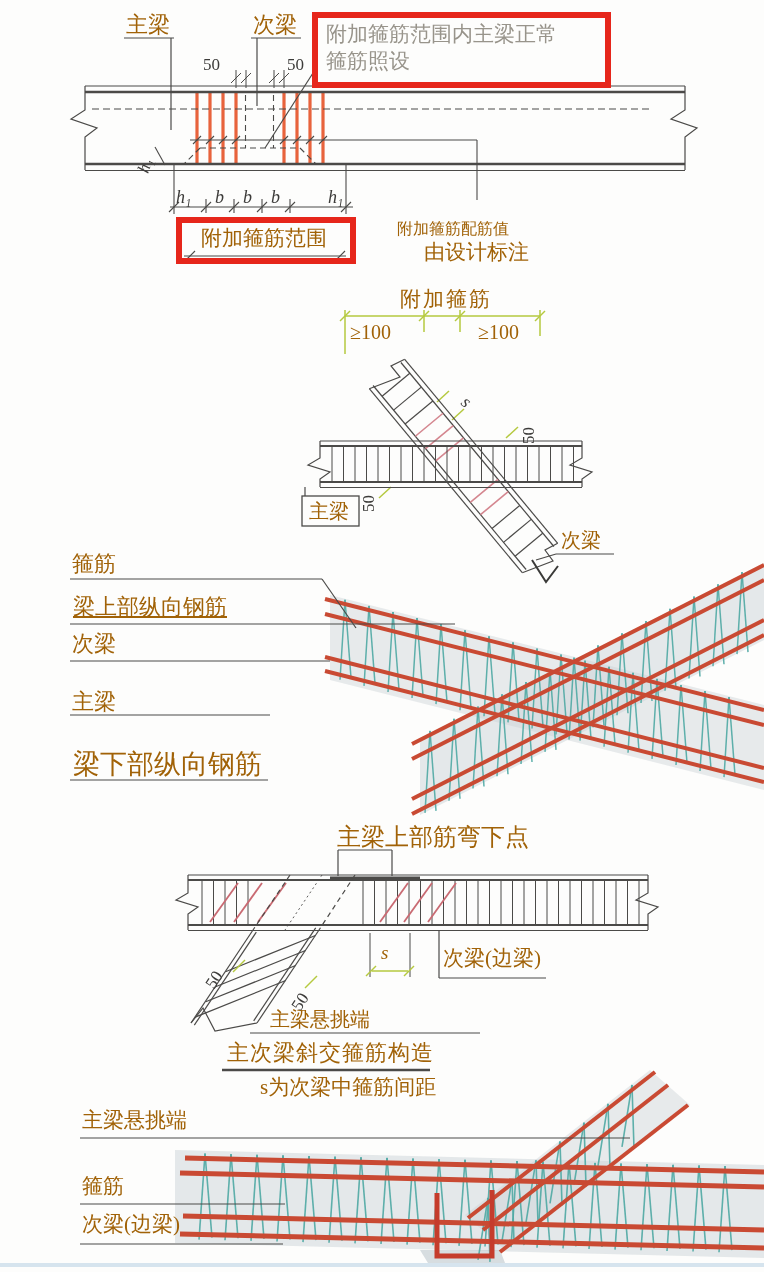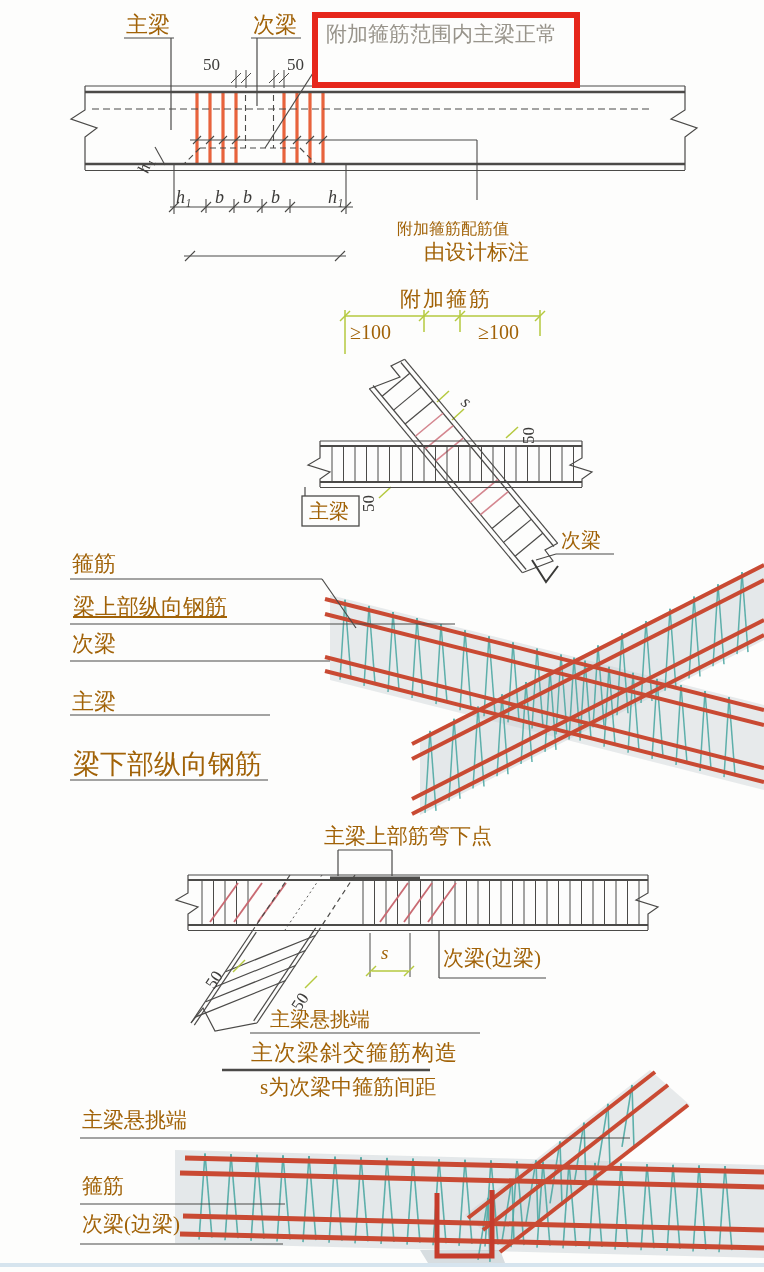"附加箍筋范围内主梁正常" div.redbox { width: 268px -> 299px }
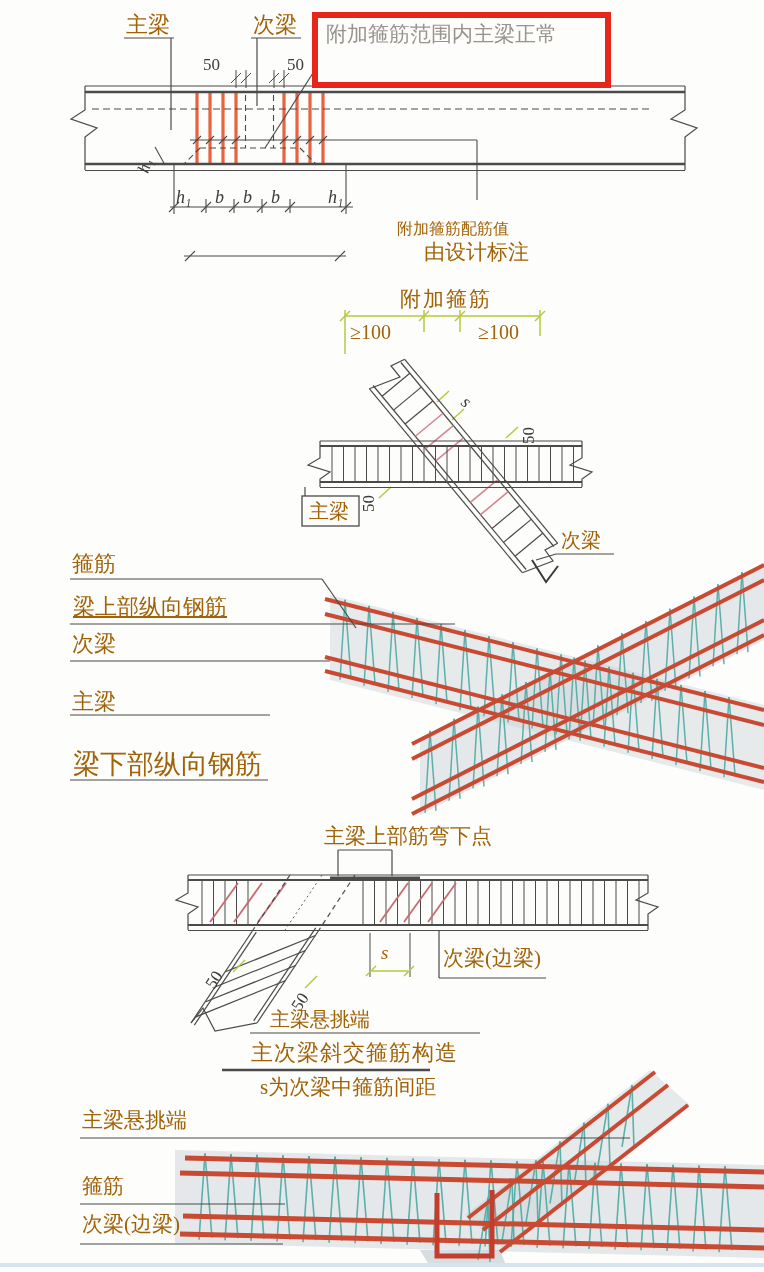"箍筋照设" div { html: none -> <div>箍筋照设</div> }
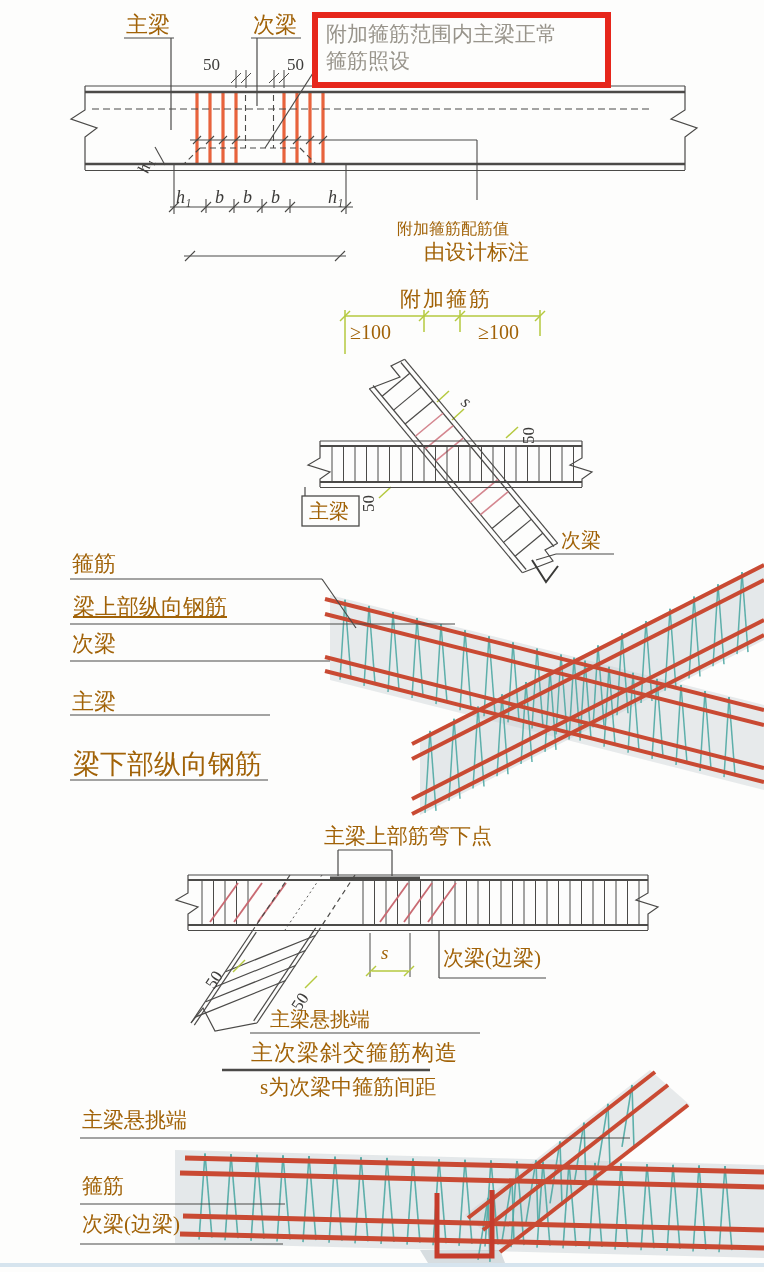"附加箍筋范围" div.redbox { html: none -> <div> <div>附加箍筋范围</div> </div> }
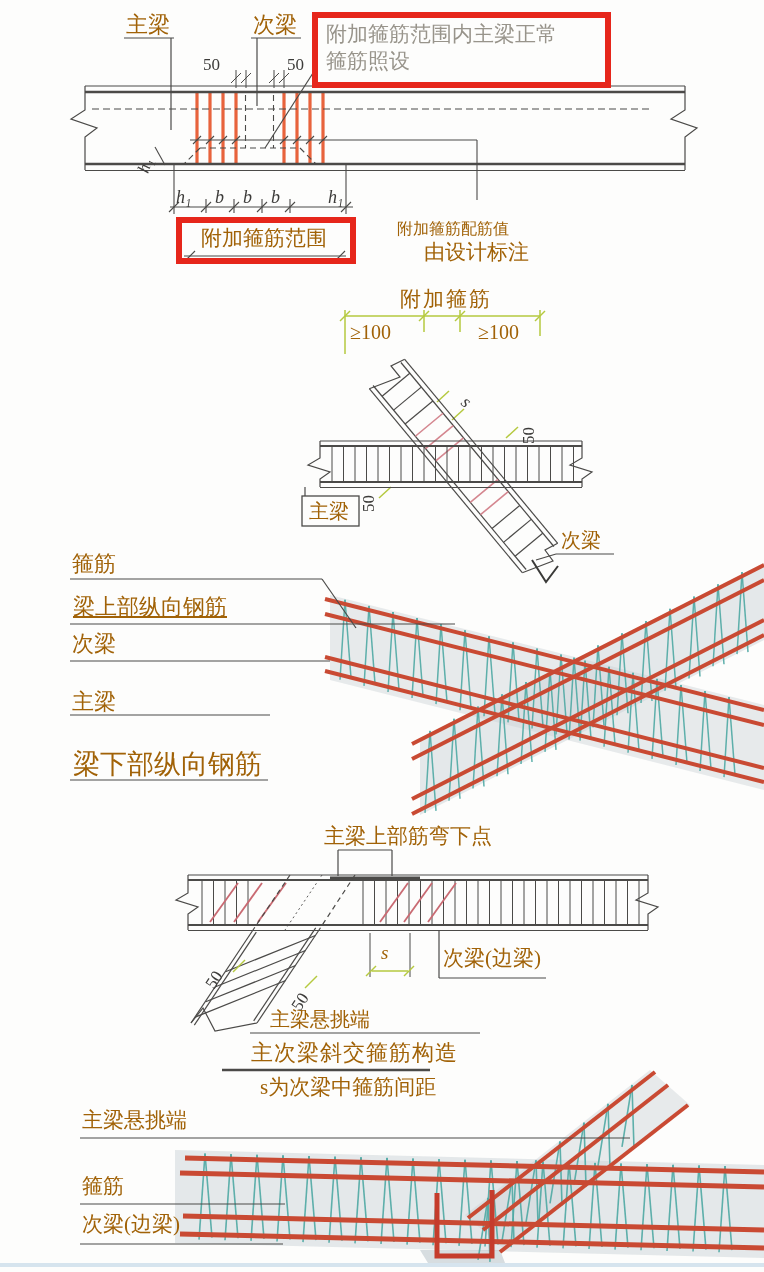"主梁上部筋弯下点" div.lbl { font-size: 21px -> 24px; left: 324px -> 337px }
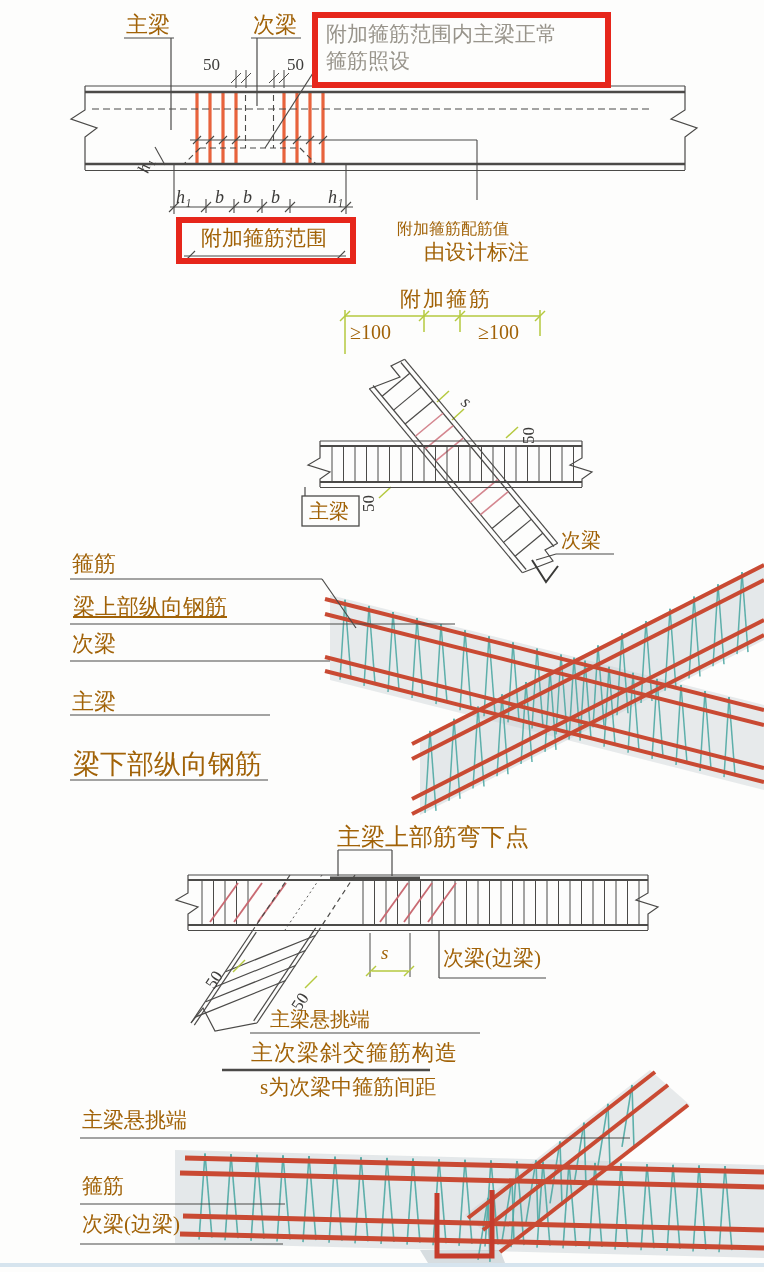"主次梁斜交箍筋构造" div.lbl { margin-left: 24px -> none }
